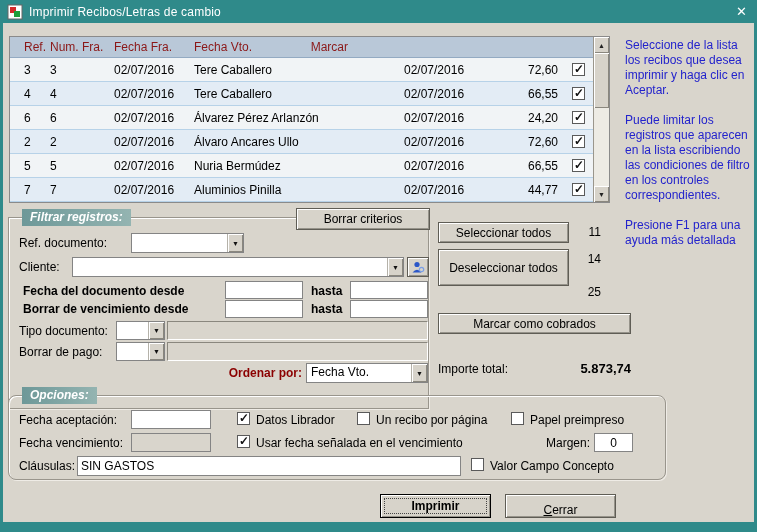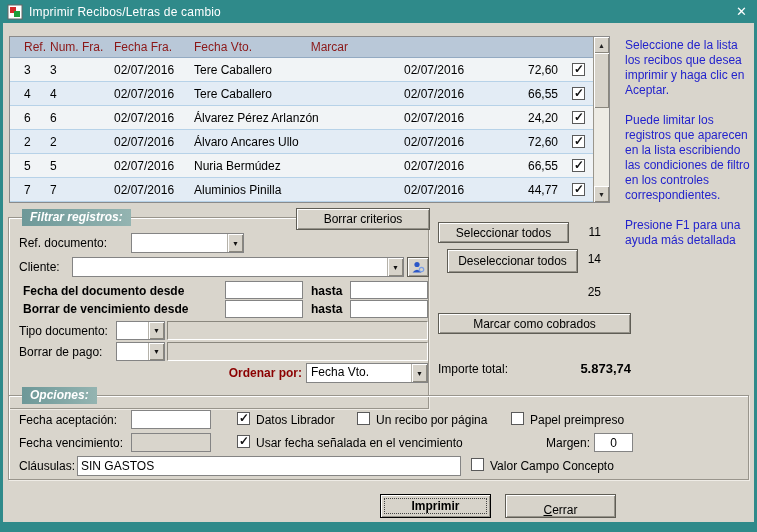"Deseleccionar todos" button.btn { height: 24px -> 37px; left: 444px -> 435px }
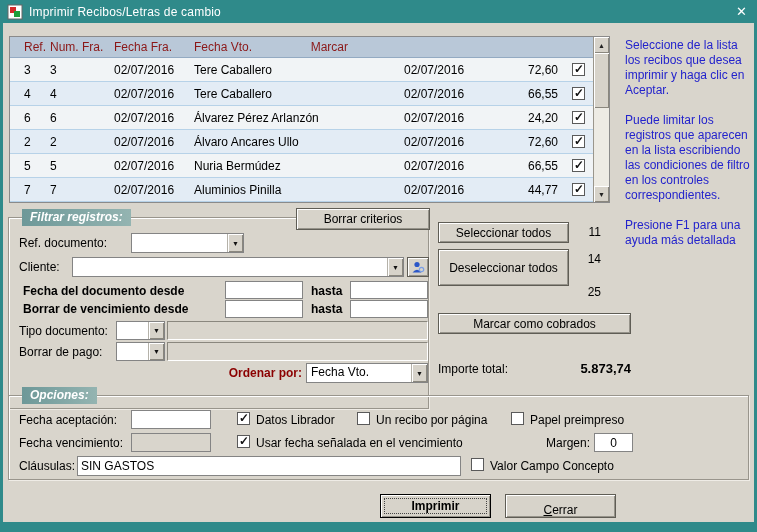"Opciones:" div.group { border-radius: none -> 8px; width: 741px -> 658px }
